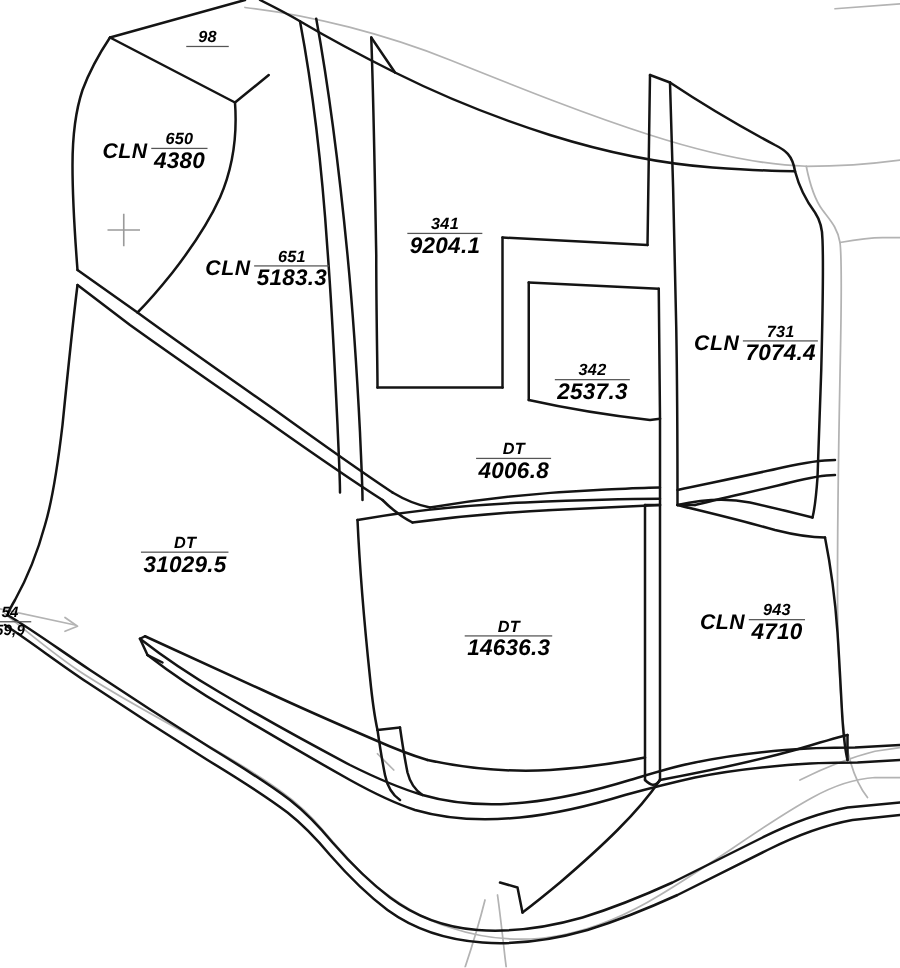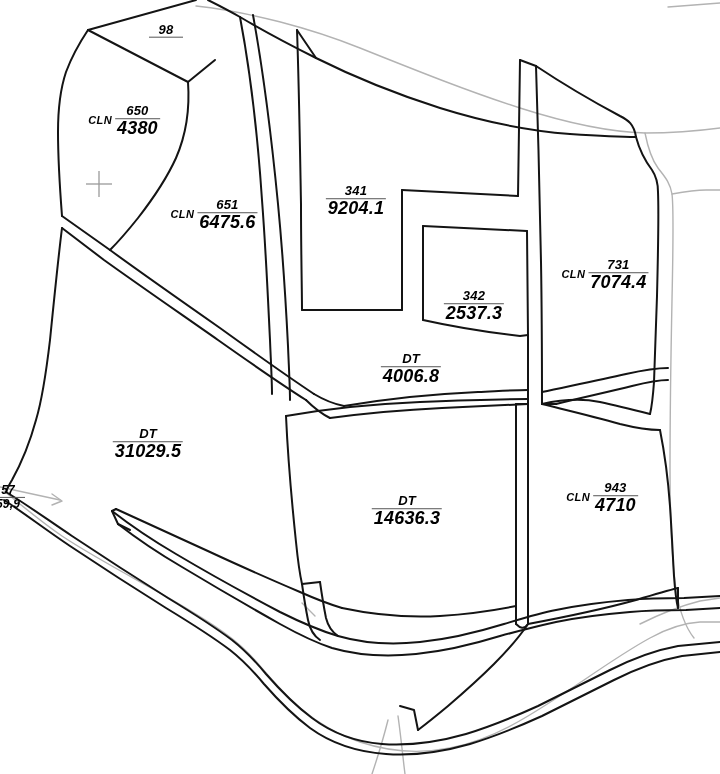"CLN" .parcel-label .lbl-prefix { font-size: 11px -> 17px }
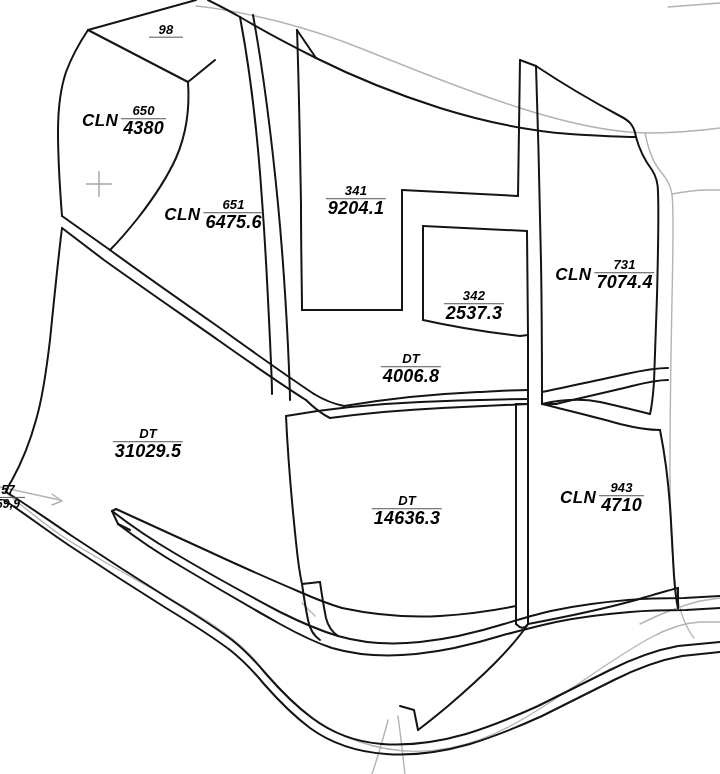"341" div.parcel-label { top: 201px -> 189px }
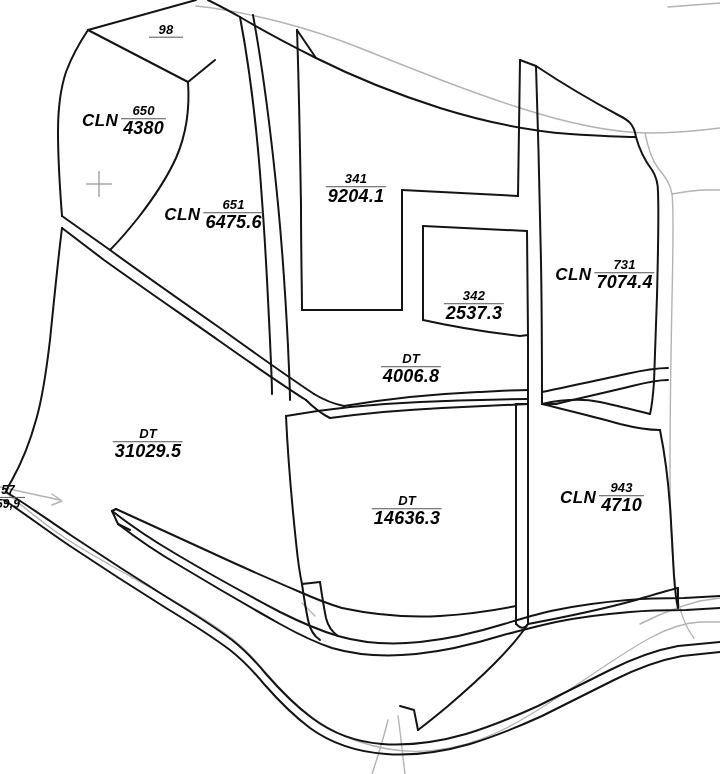"6475.6" span.lbl-den { text: 6475.6 -> 5183.3 }
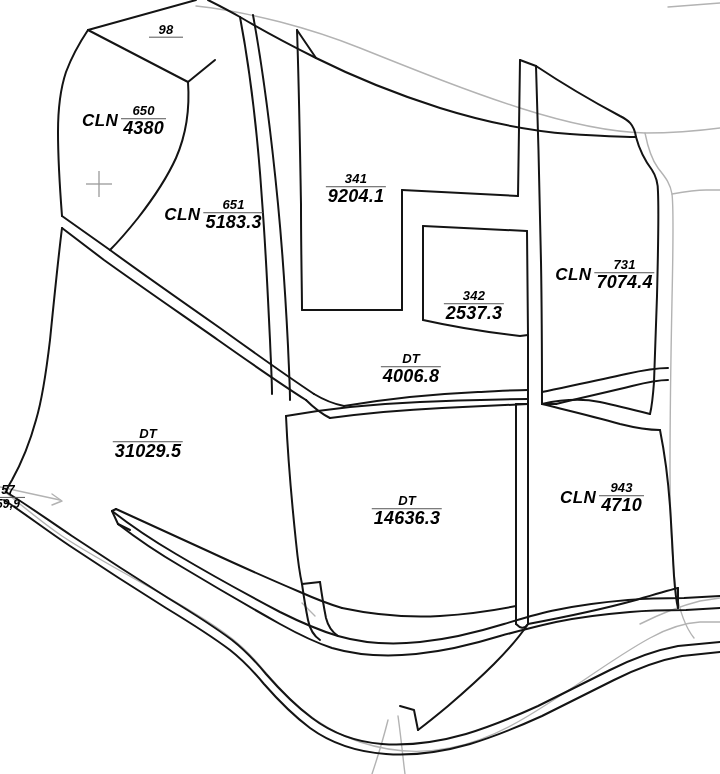"57" span.lbl-num { text: 57 -> 54 }
